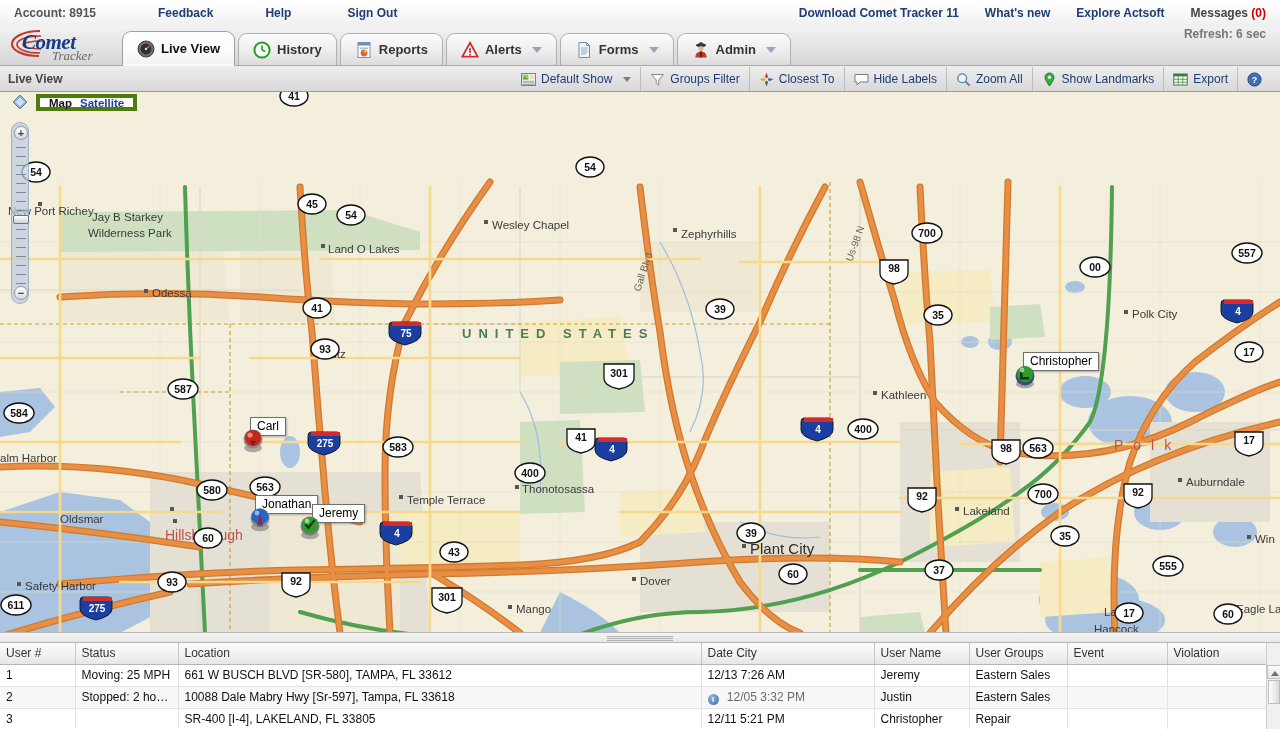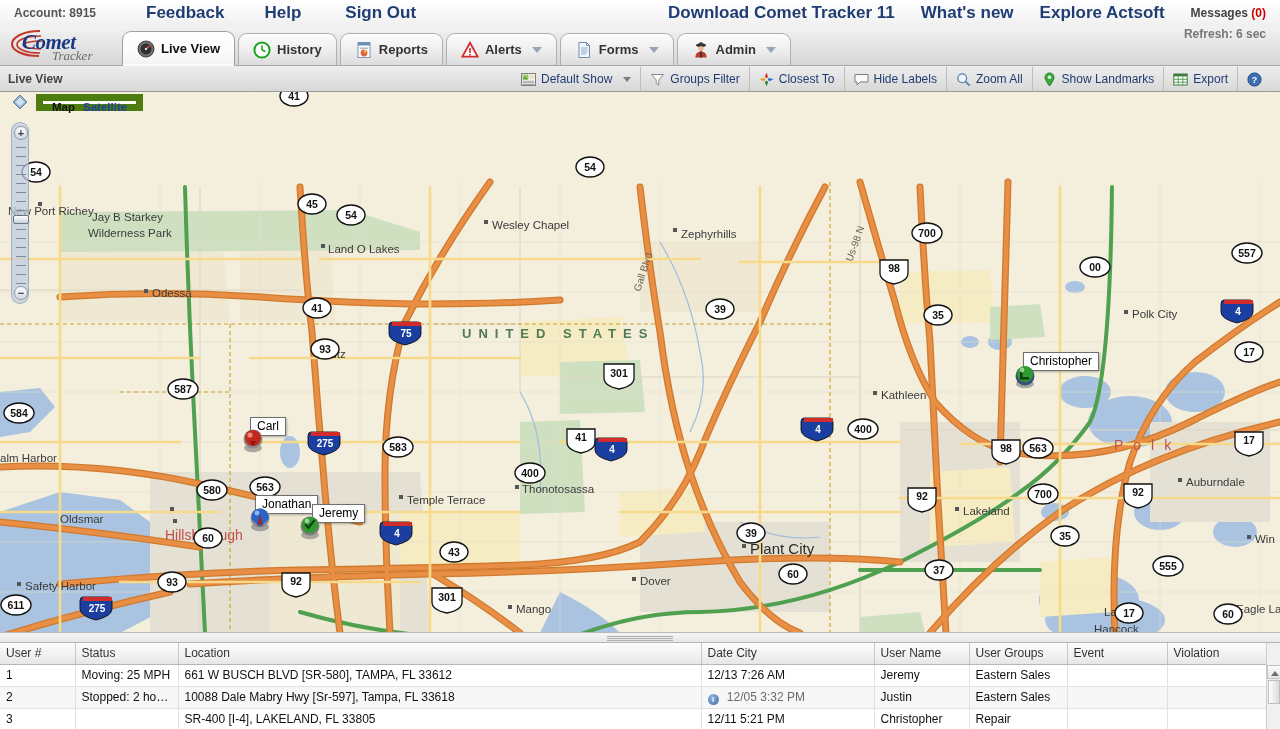"Account: 8915" #utility-left { gap: 4px -> 16px }
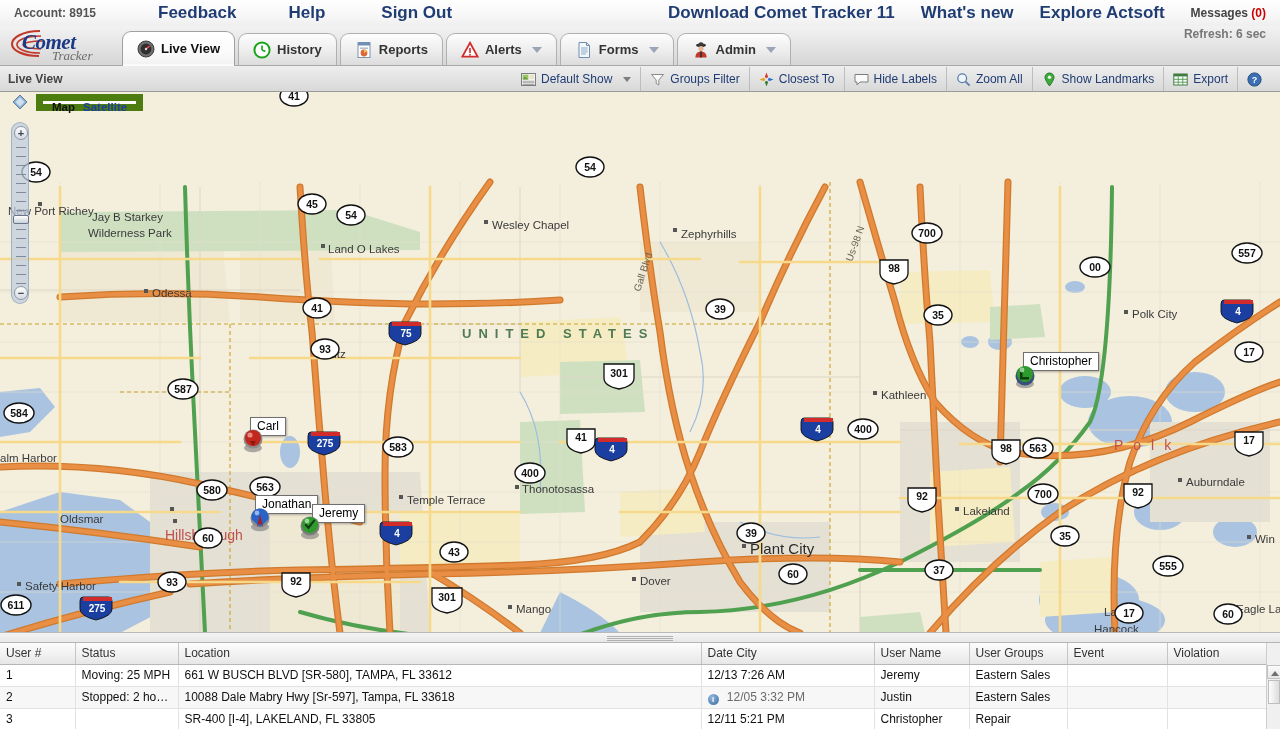"Feedback" .util-link { font-size: 17px -> 12px }
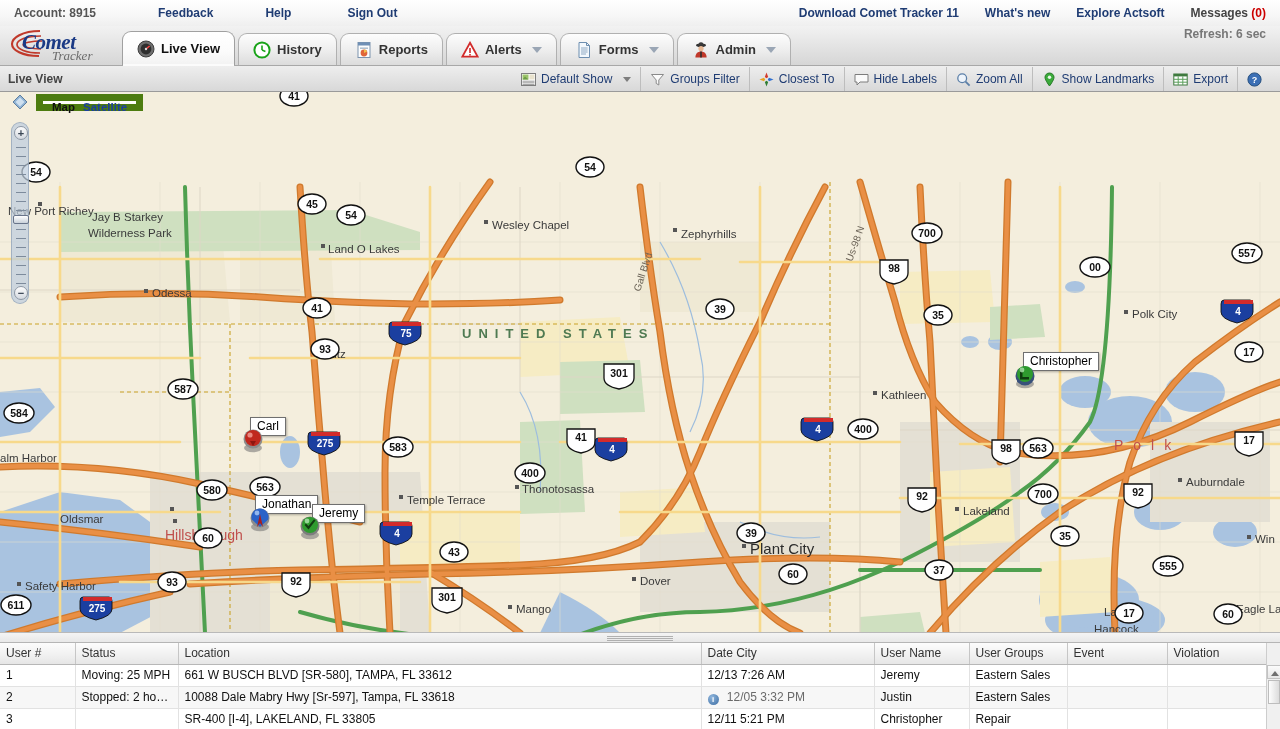"Map" #map-type-ctrl { align-items: none -> center; border: 7px solid #4d7c0f -> 4px solid #4d7c0f }
